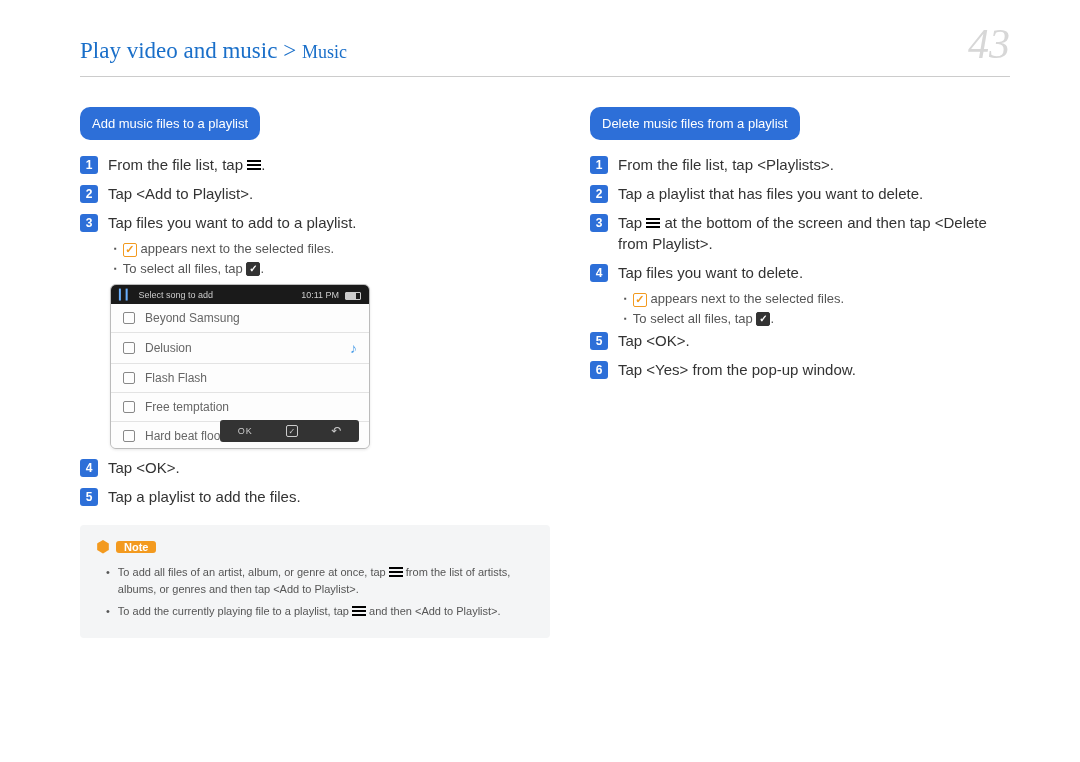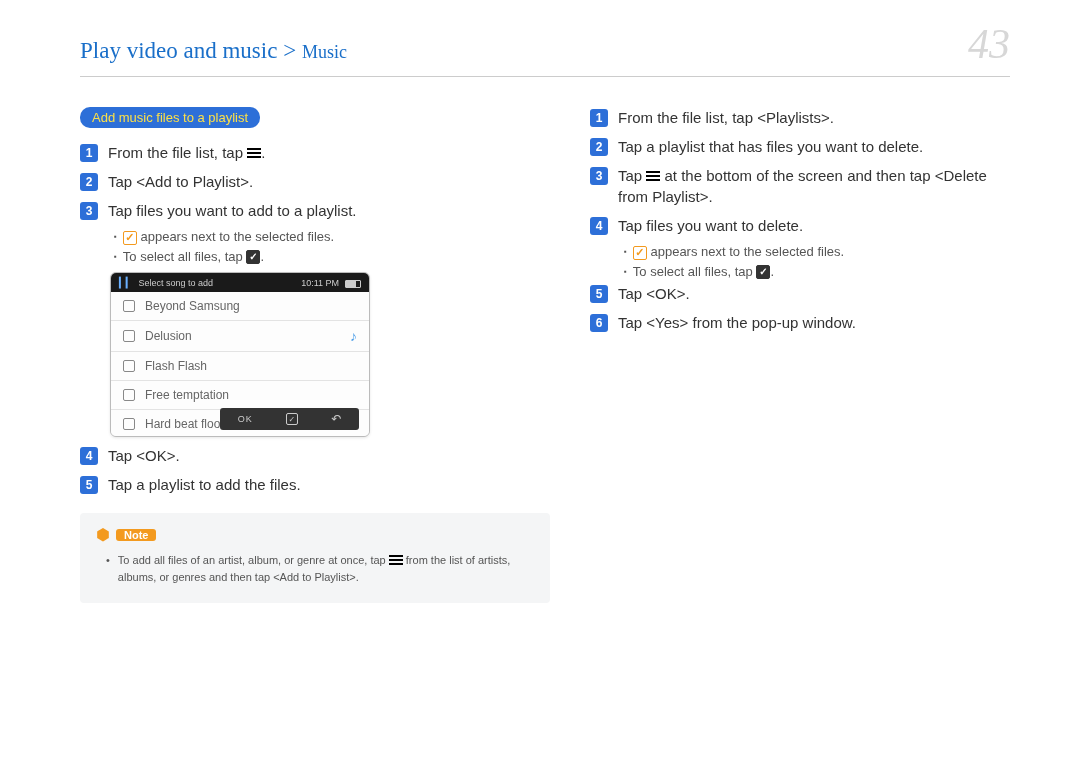"Add music files to a" .section-pill { color: #fde047 -> #ffffff; padding: 3px 12px -> 9px 12px }
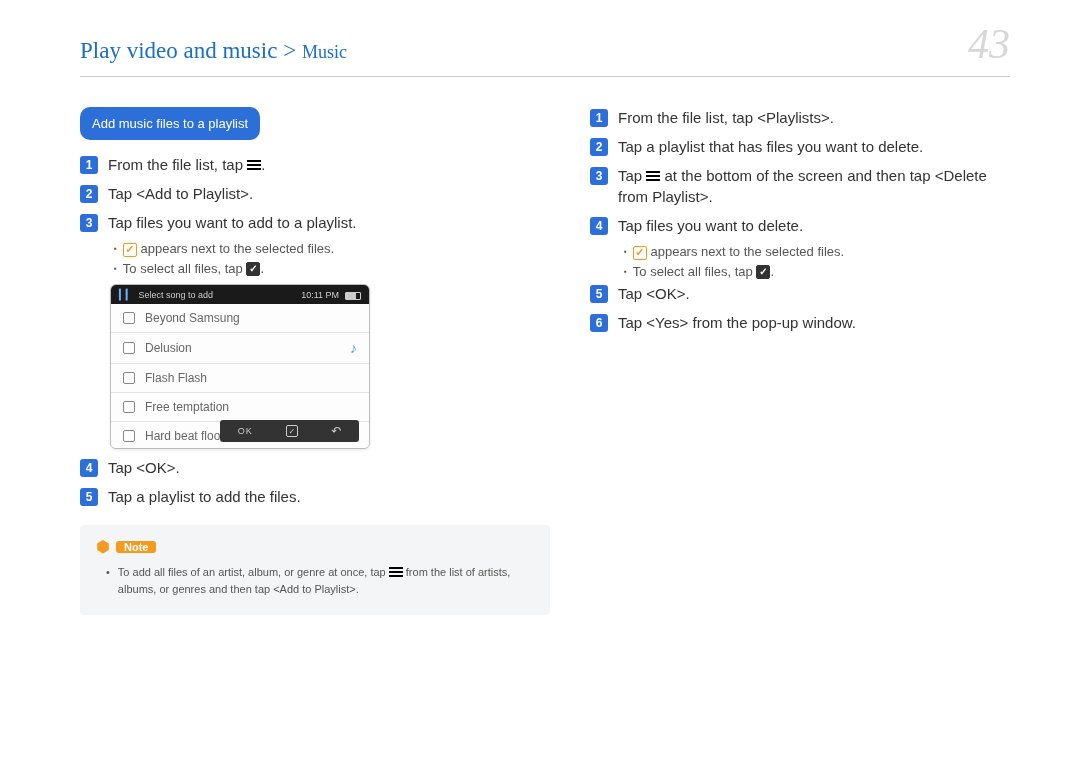"Delete music files from a" div.section-pill { html: none -> <div>Delete music files from a playlist</div> }
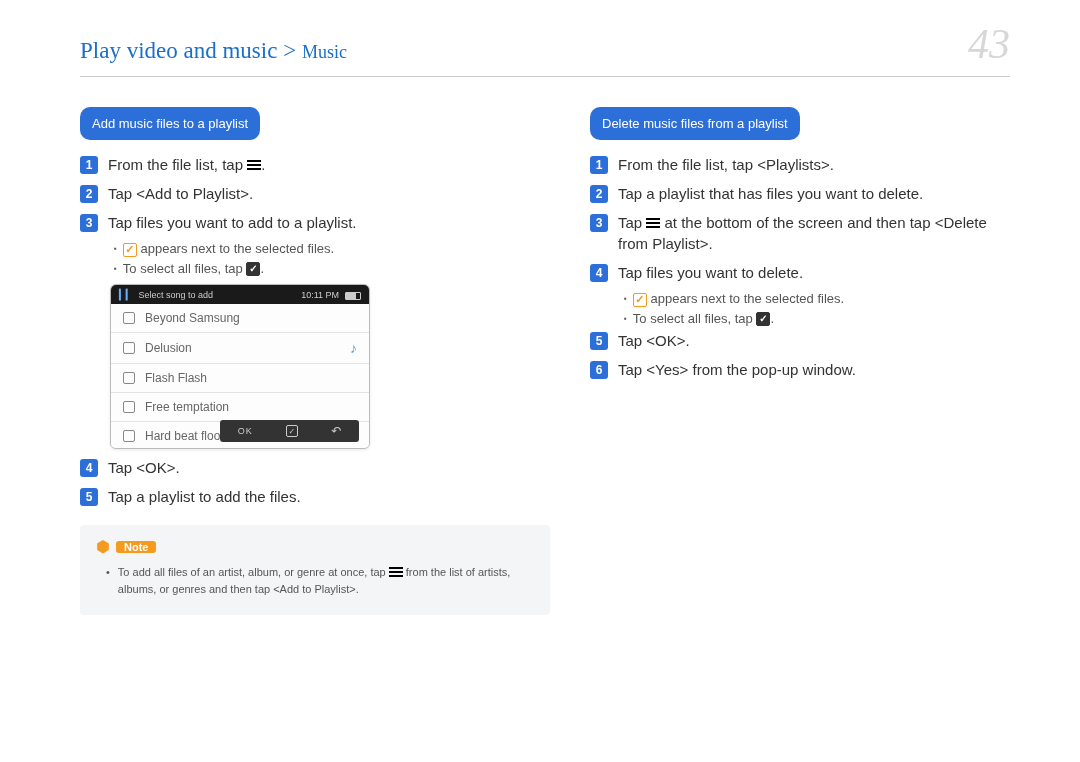"To add the currently playing" div.note-bullet { html: none -> <div> <span><span>To add the currently playing file to a playlist, tap </span><span> <span></span> <span></span> <span></span> </span><span> and then &lt;Add to Playlist&gt;.</span></span> </div> }
